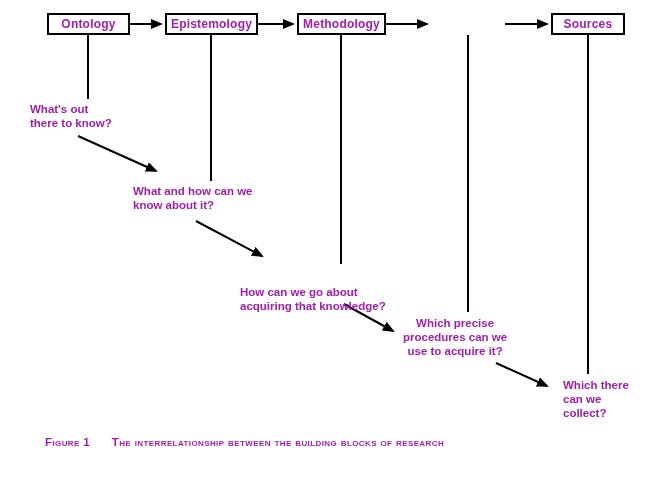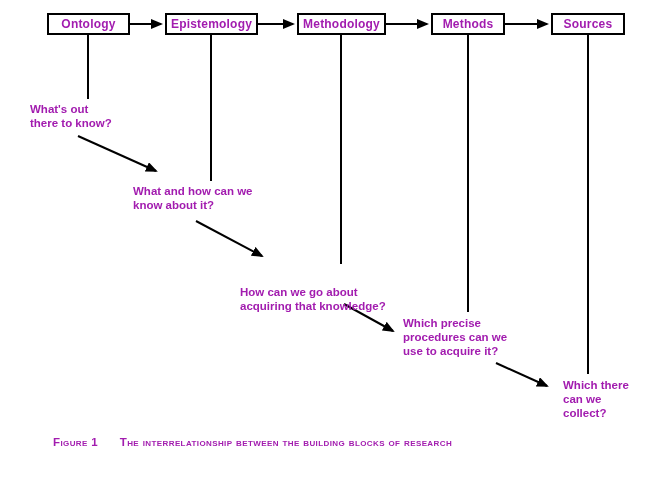"Methods" div.box { html: <div>Methods</div> -> none }
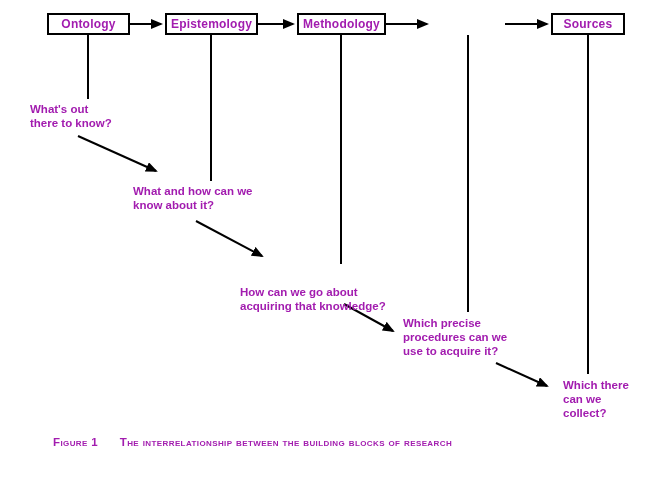"Which precise" .q4 { text-align: none -> center }
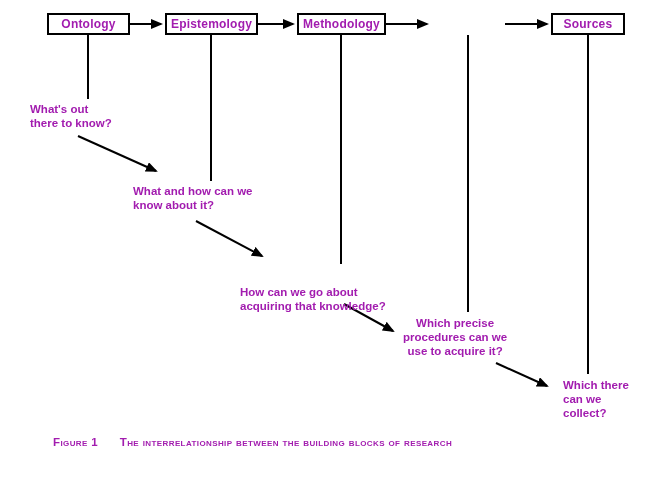"Figure 1" .caption .fig-label { margin-left: 8px -> none }
